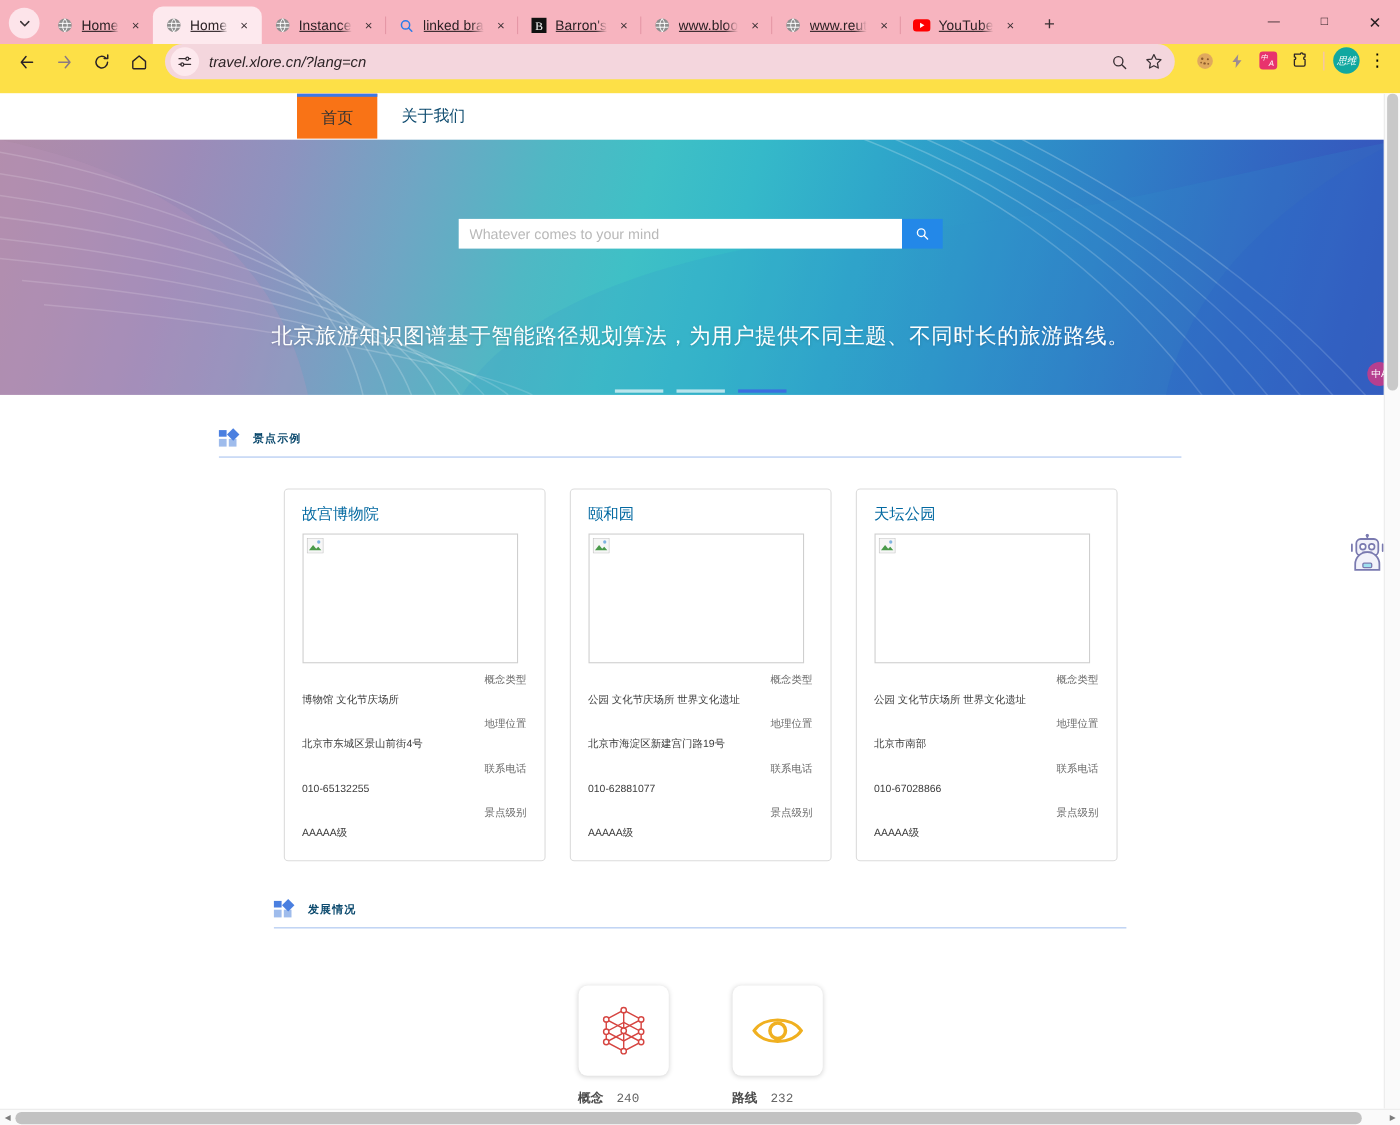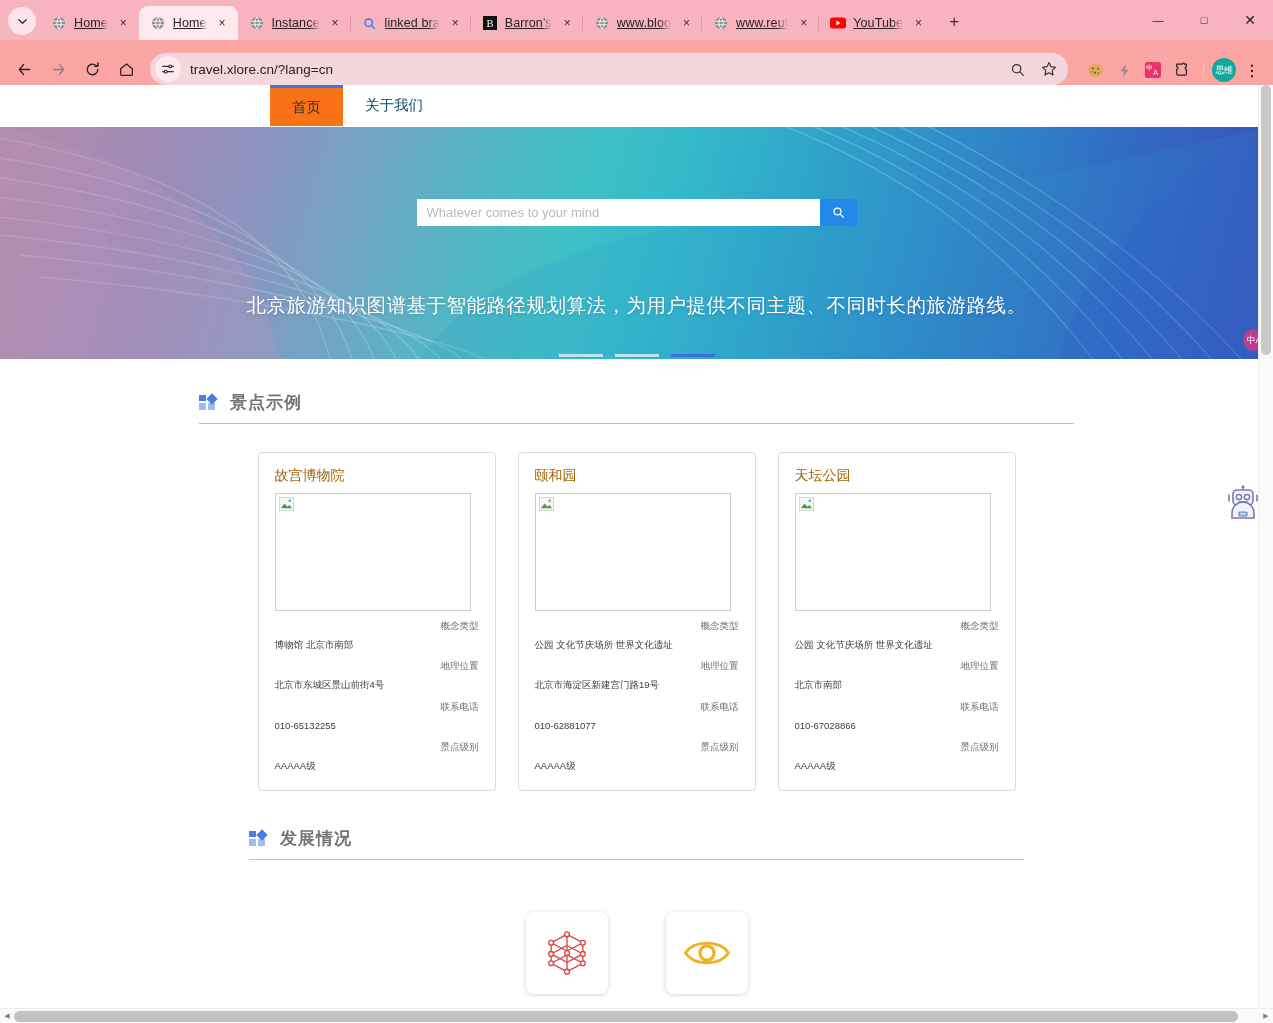"travel.xlore.cn/?lang=cn" .toolbar { align-items: flex-end -> flex-start; background: #fca5a5 -> #fde047; font-style: none -> italic }
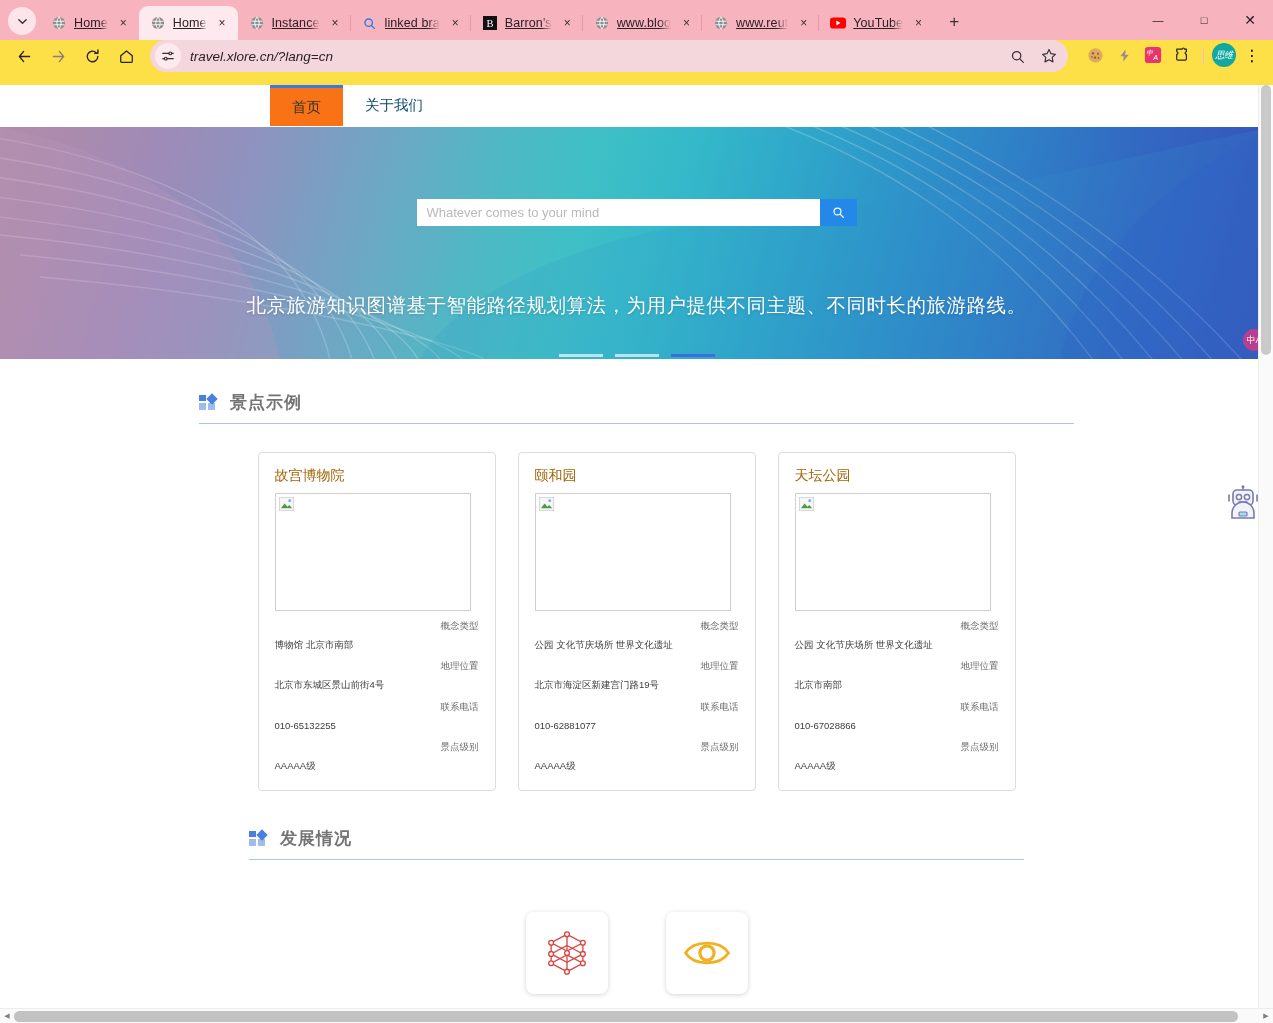"景点示例" .sec-title { color: #737373 -> #0c4a6e; font-size: 17px -> 10px }
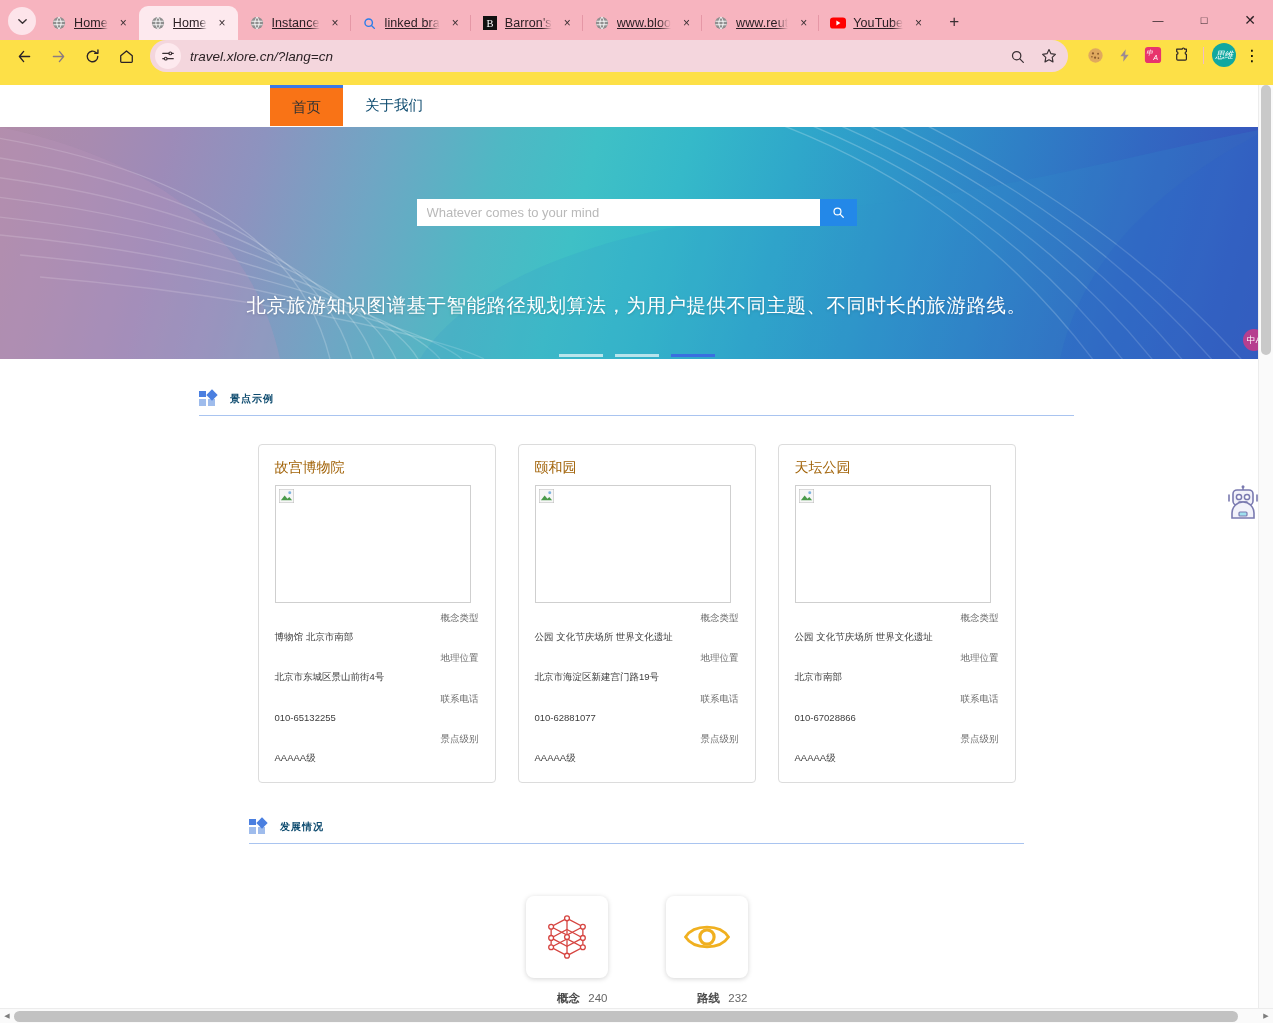"故宫博物院" .card-title { color: #a16207 -> #0369a1 }
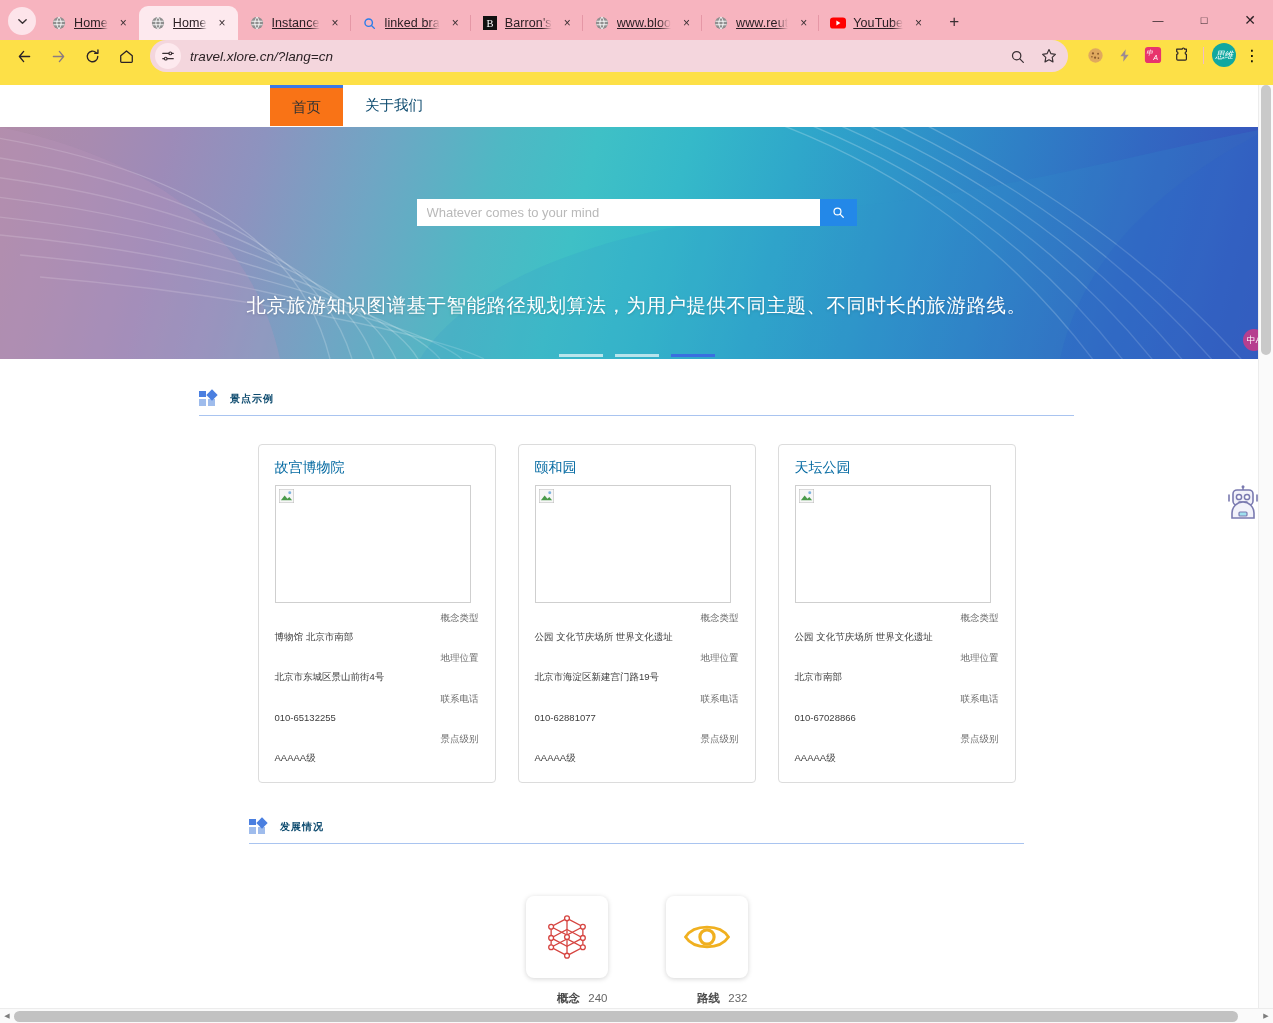"博物馆 北京市南部" div.field-value { text: 北京市南部 -> 文化节庆场所 }
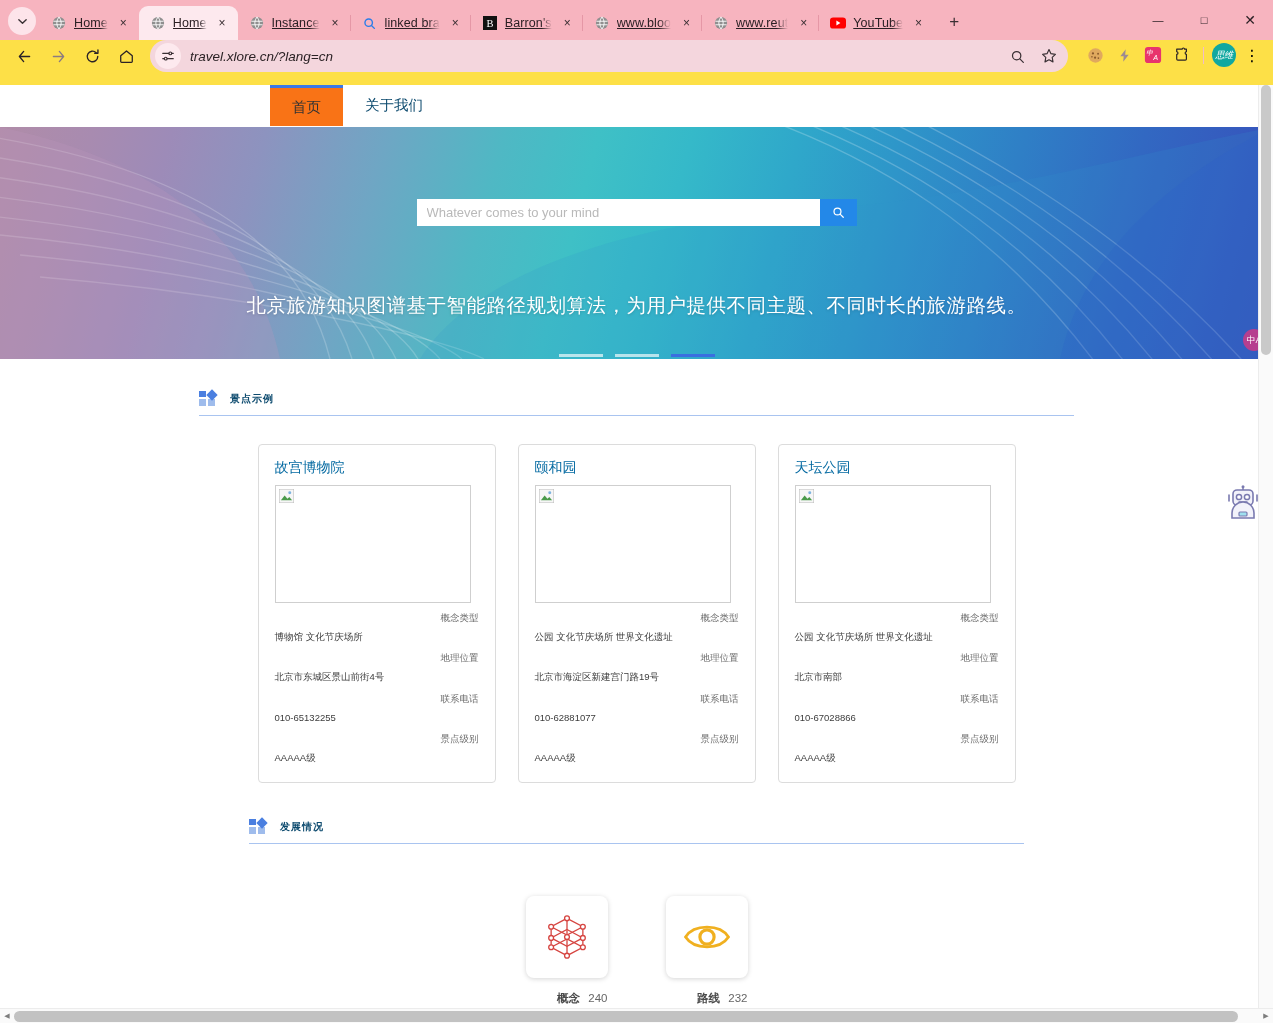"概念 240" .stat { align-items: flex-end -> flex-start; font-family: none -> Liberation Mono, monospace }
